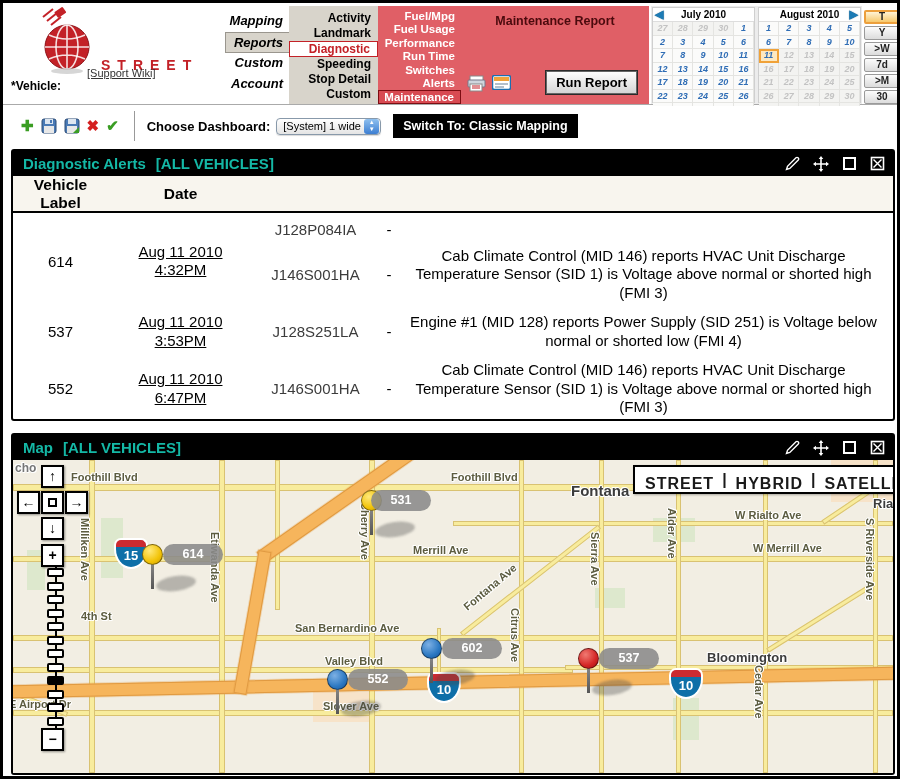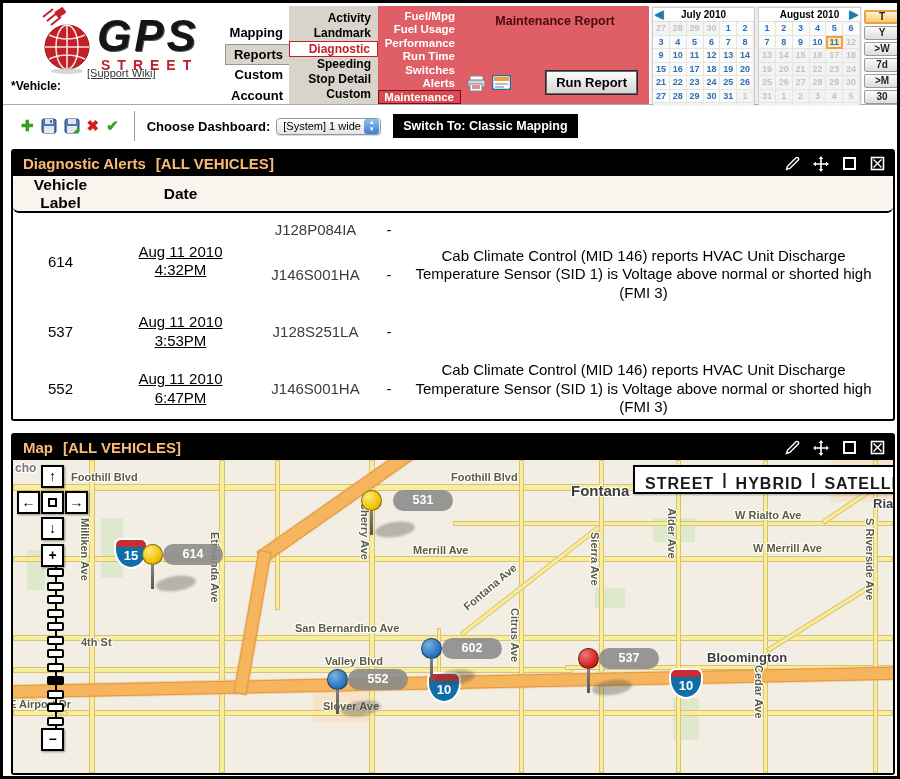"GPS" div.brand-gps { html: <div>GPS</div> -> none }
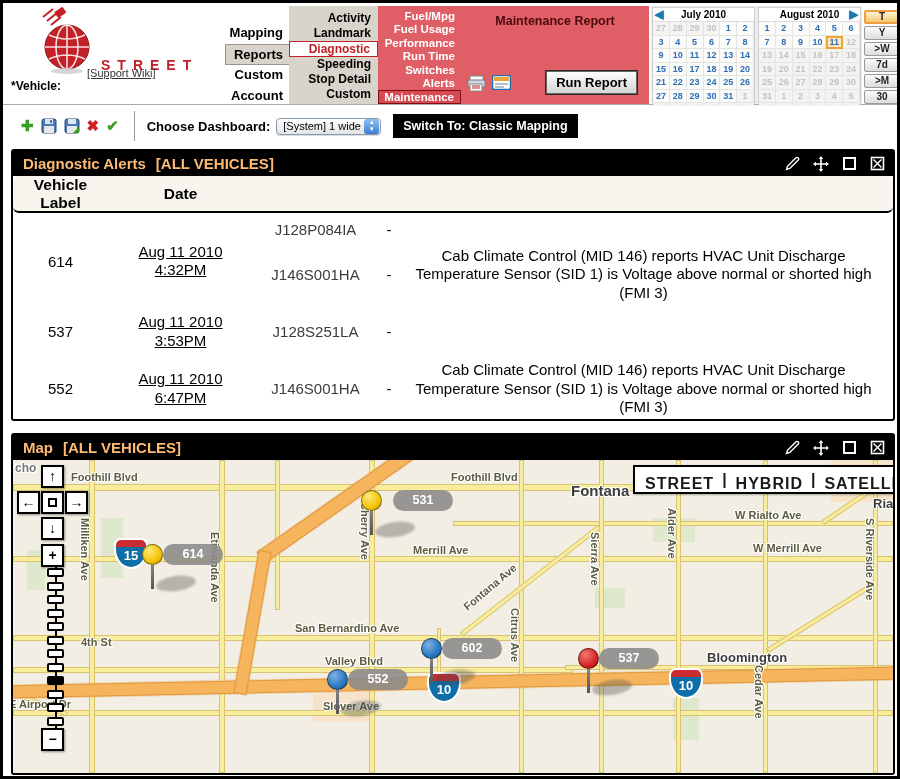"Mapping" #nav-col { font-style: none -> italic; top: 20px -> 8px }
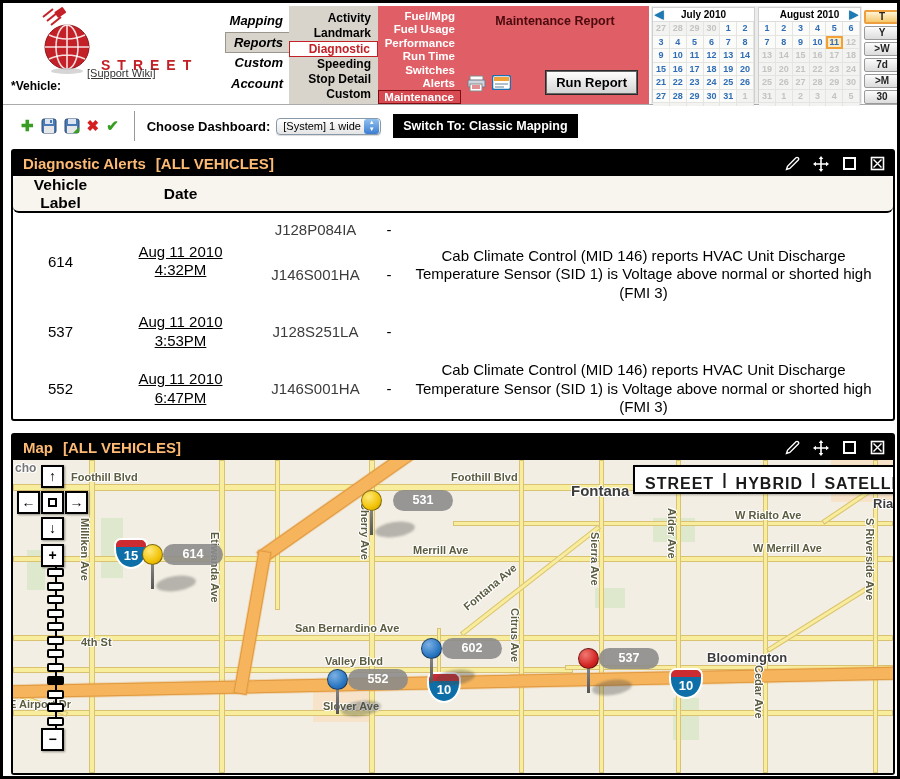"27" .cal-grid { font-style: none -> italic; grid-template-columns: repeat(6,1fr) -> repeat(5,1fr) }
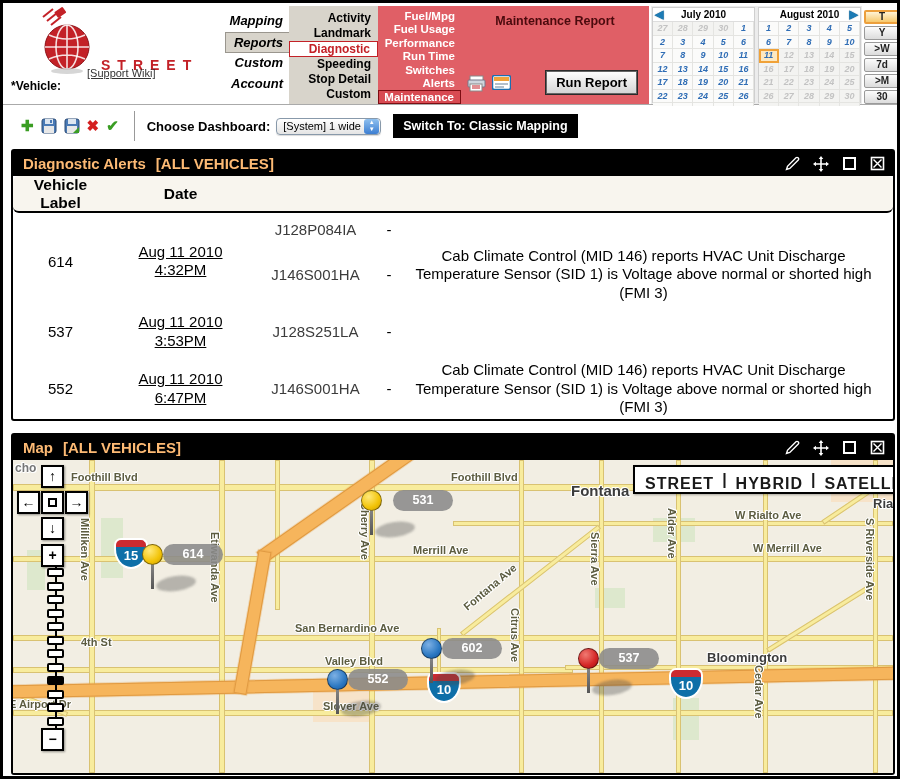"Diagnostic Alerts" .panel-titlebar { color: #fdba74 -> #14b8a6 }
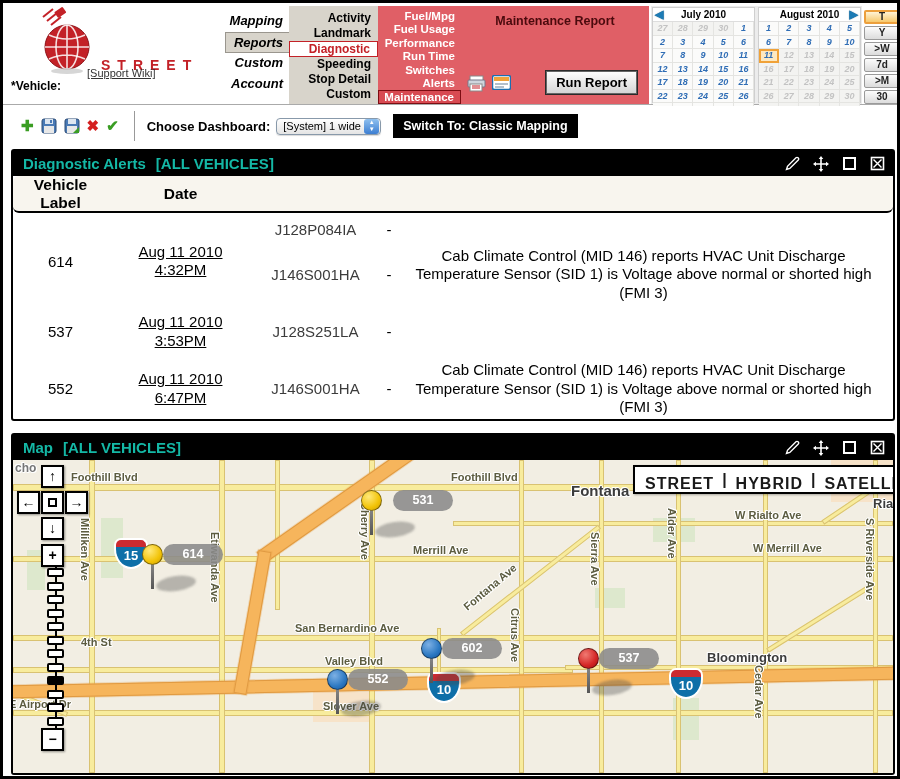"Vehicle Label" .ahead { border-radius: 6px -> none }
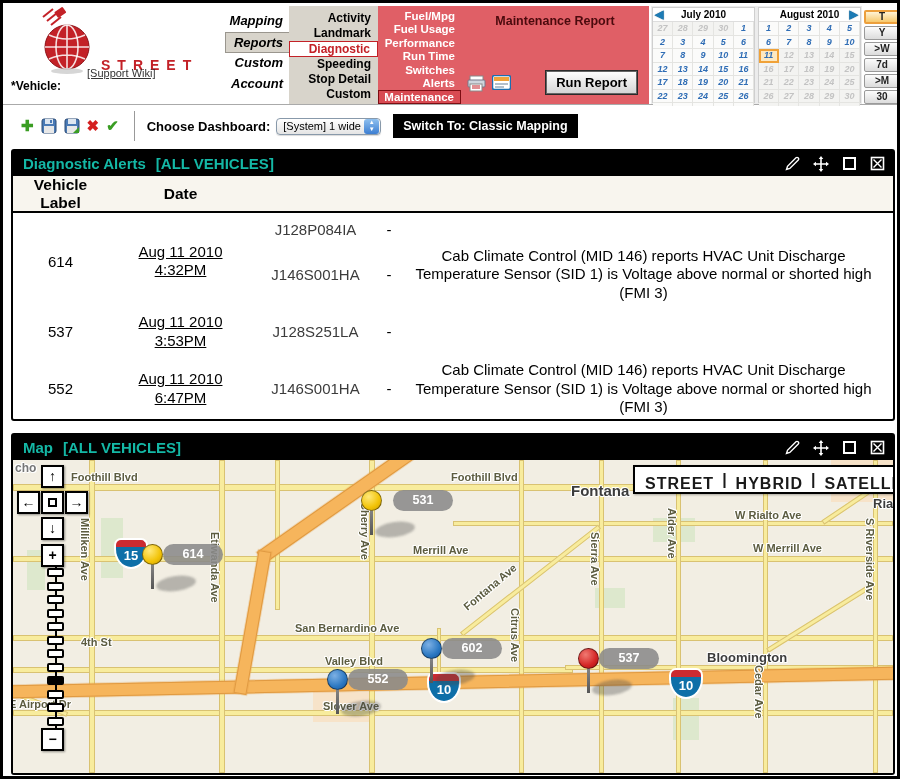"Engine #1 (MID 128) reports" span.desc { html: none -> <span>Engine #1 (MID 128) reports Power Supply (SID 251) is Voltage below normal or shorted low (FMI 4)</span> }
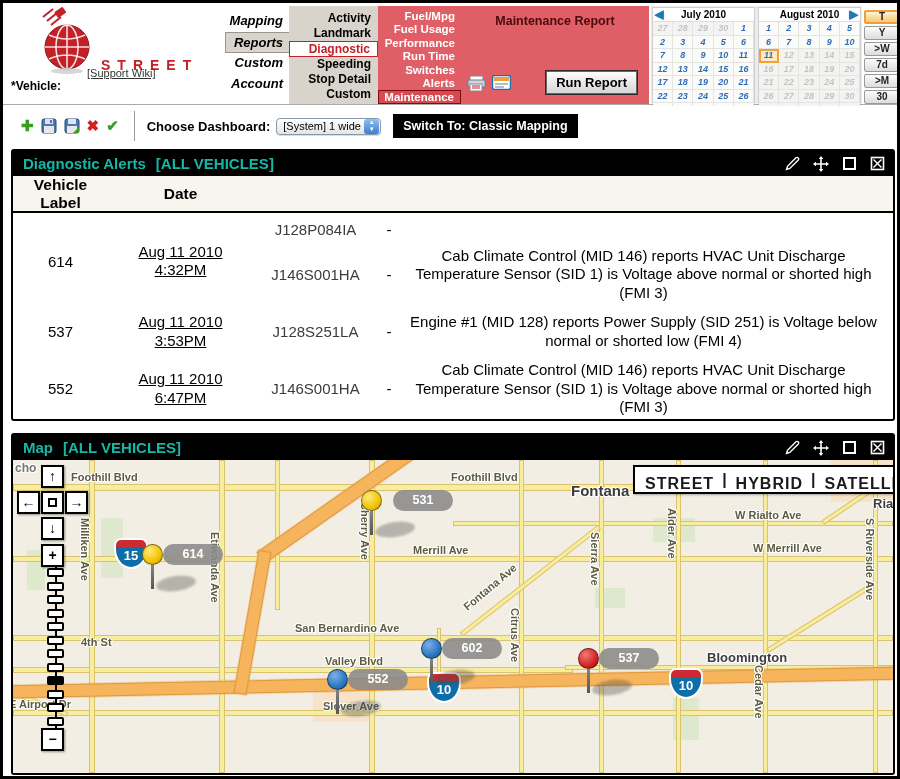"531" div.pin-label { left: 380px -> 358px }
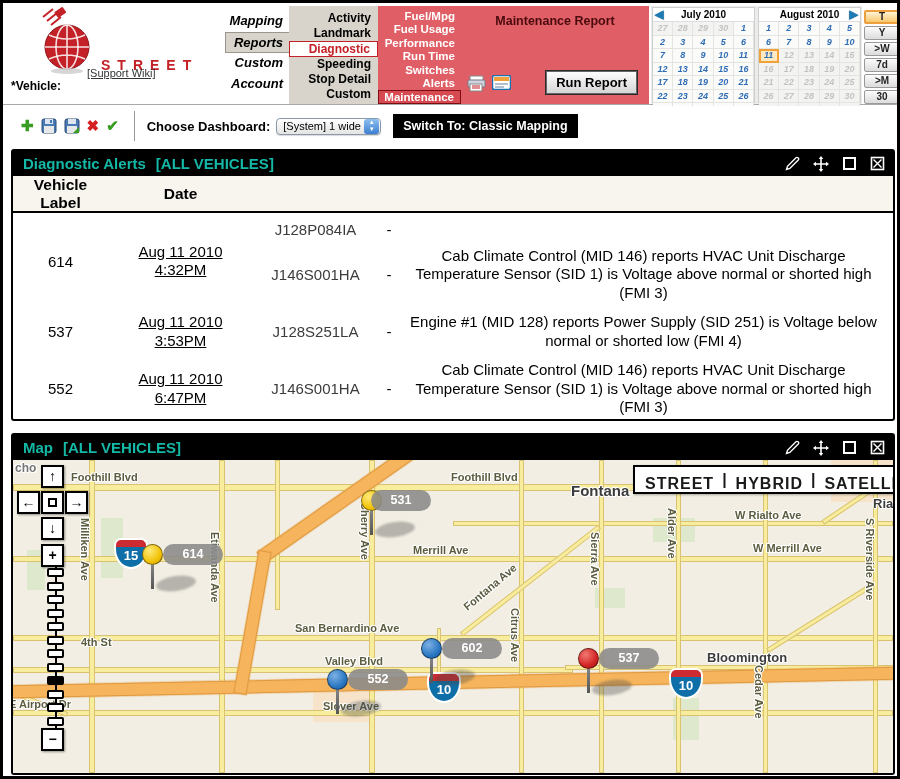"4th St" div.st-label { top: 176px -> 150px }
